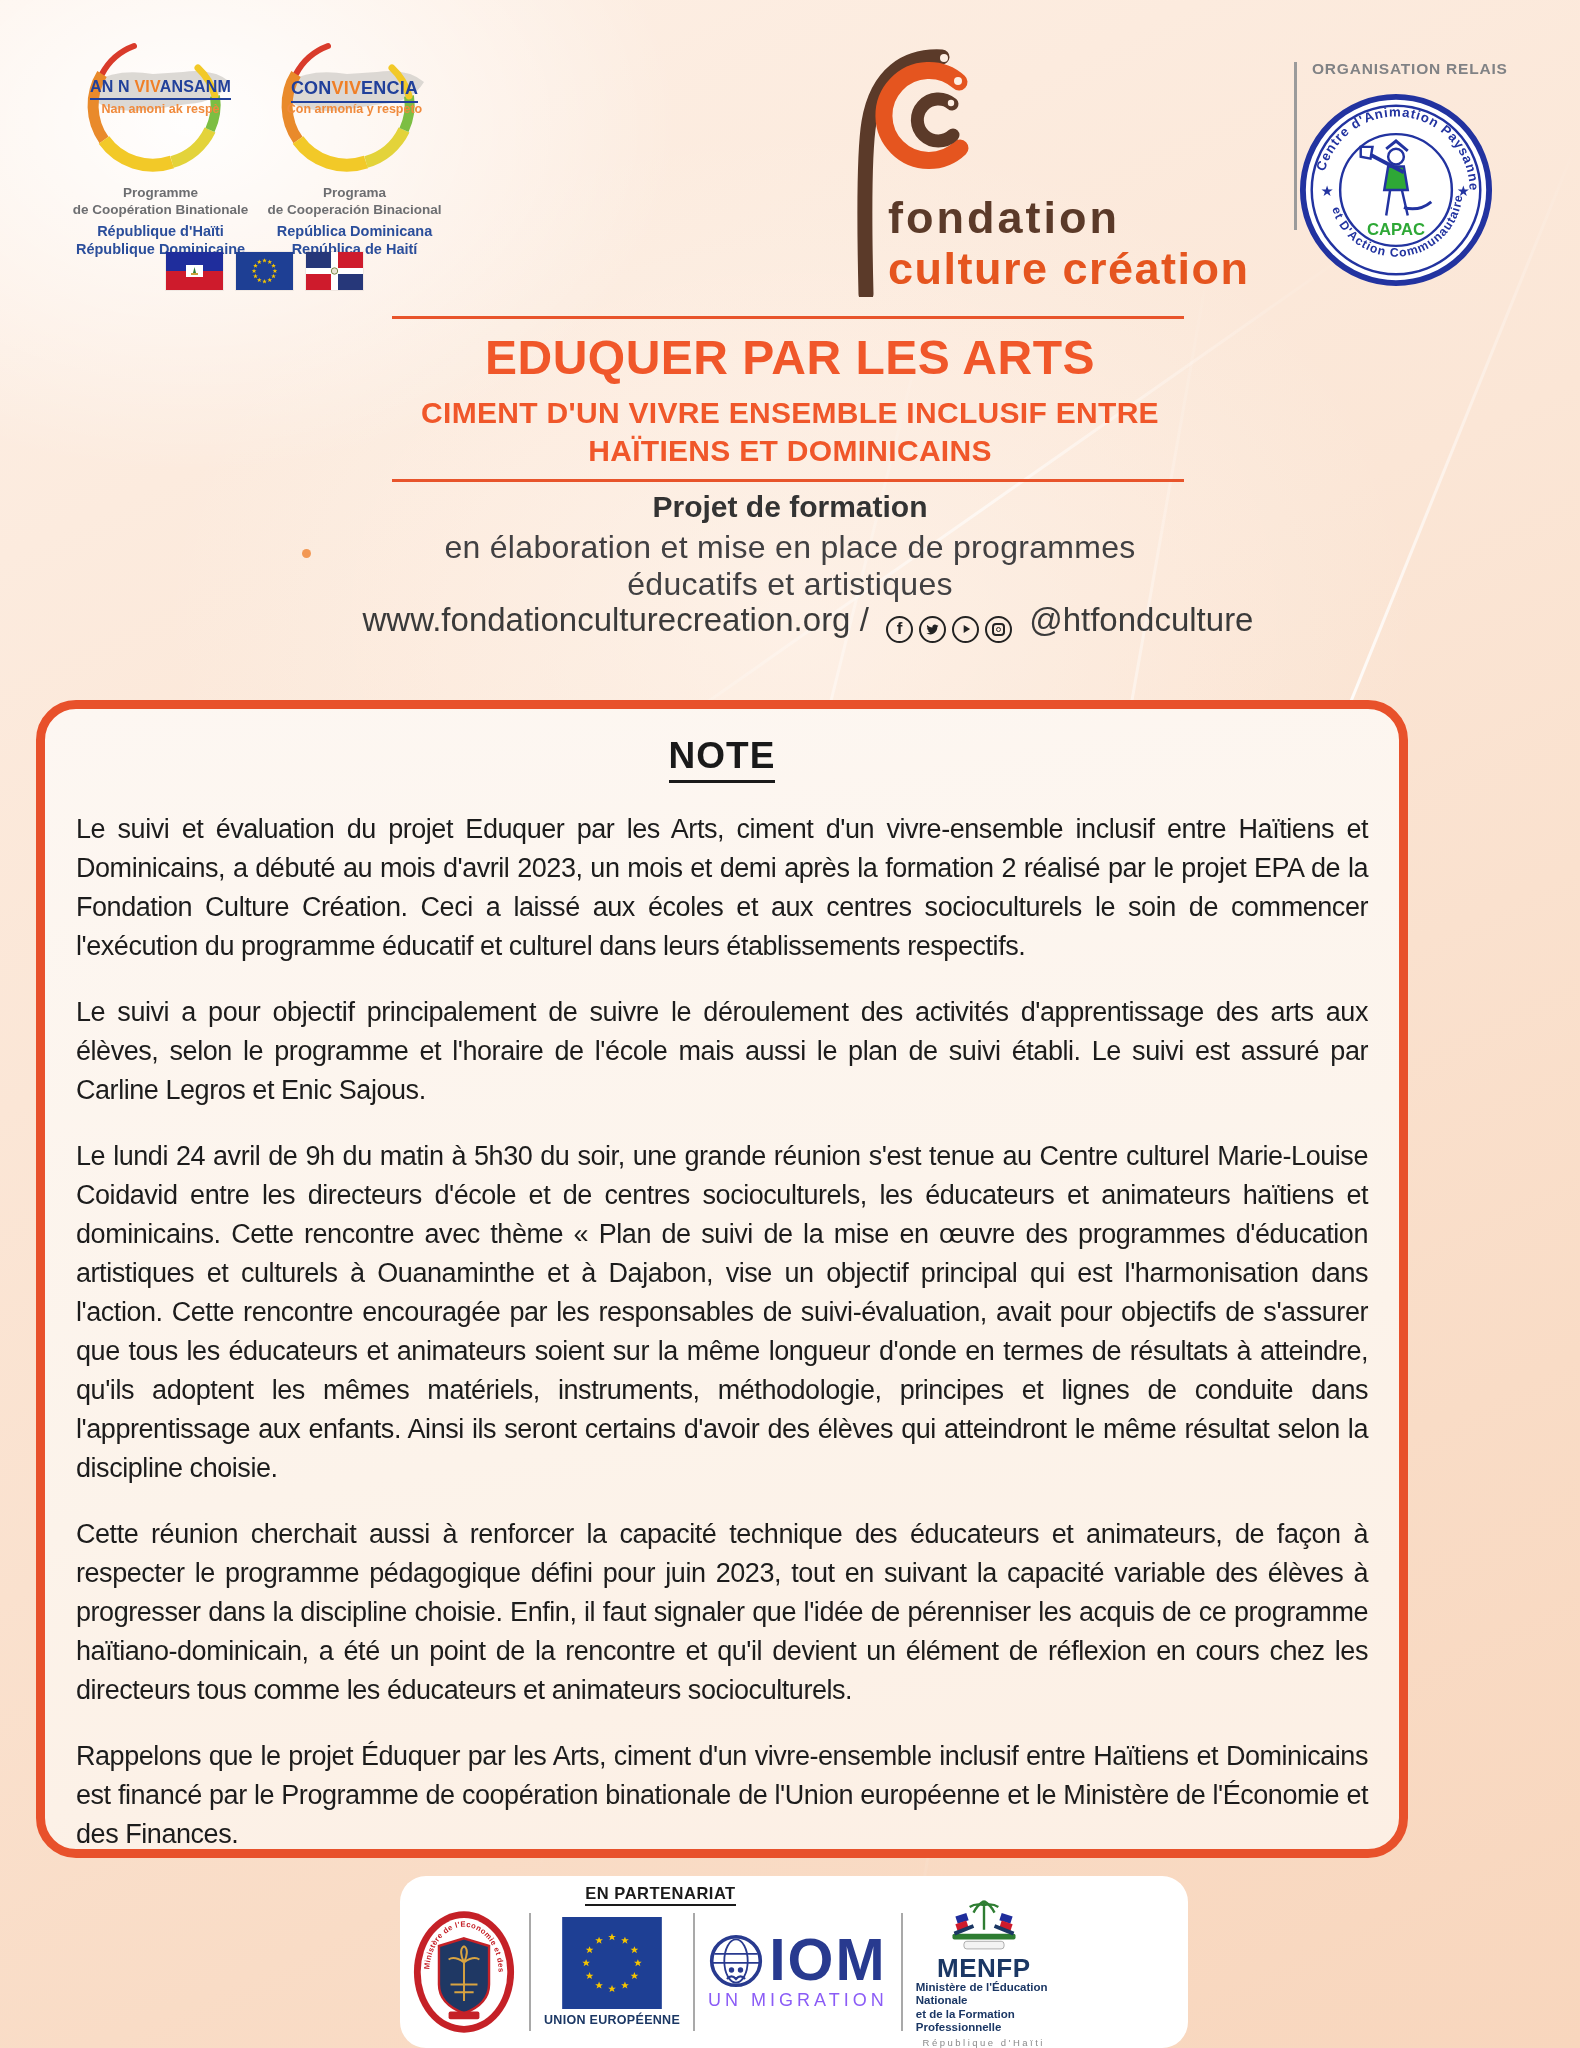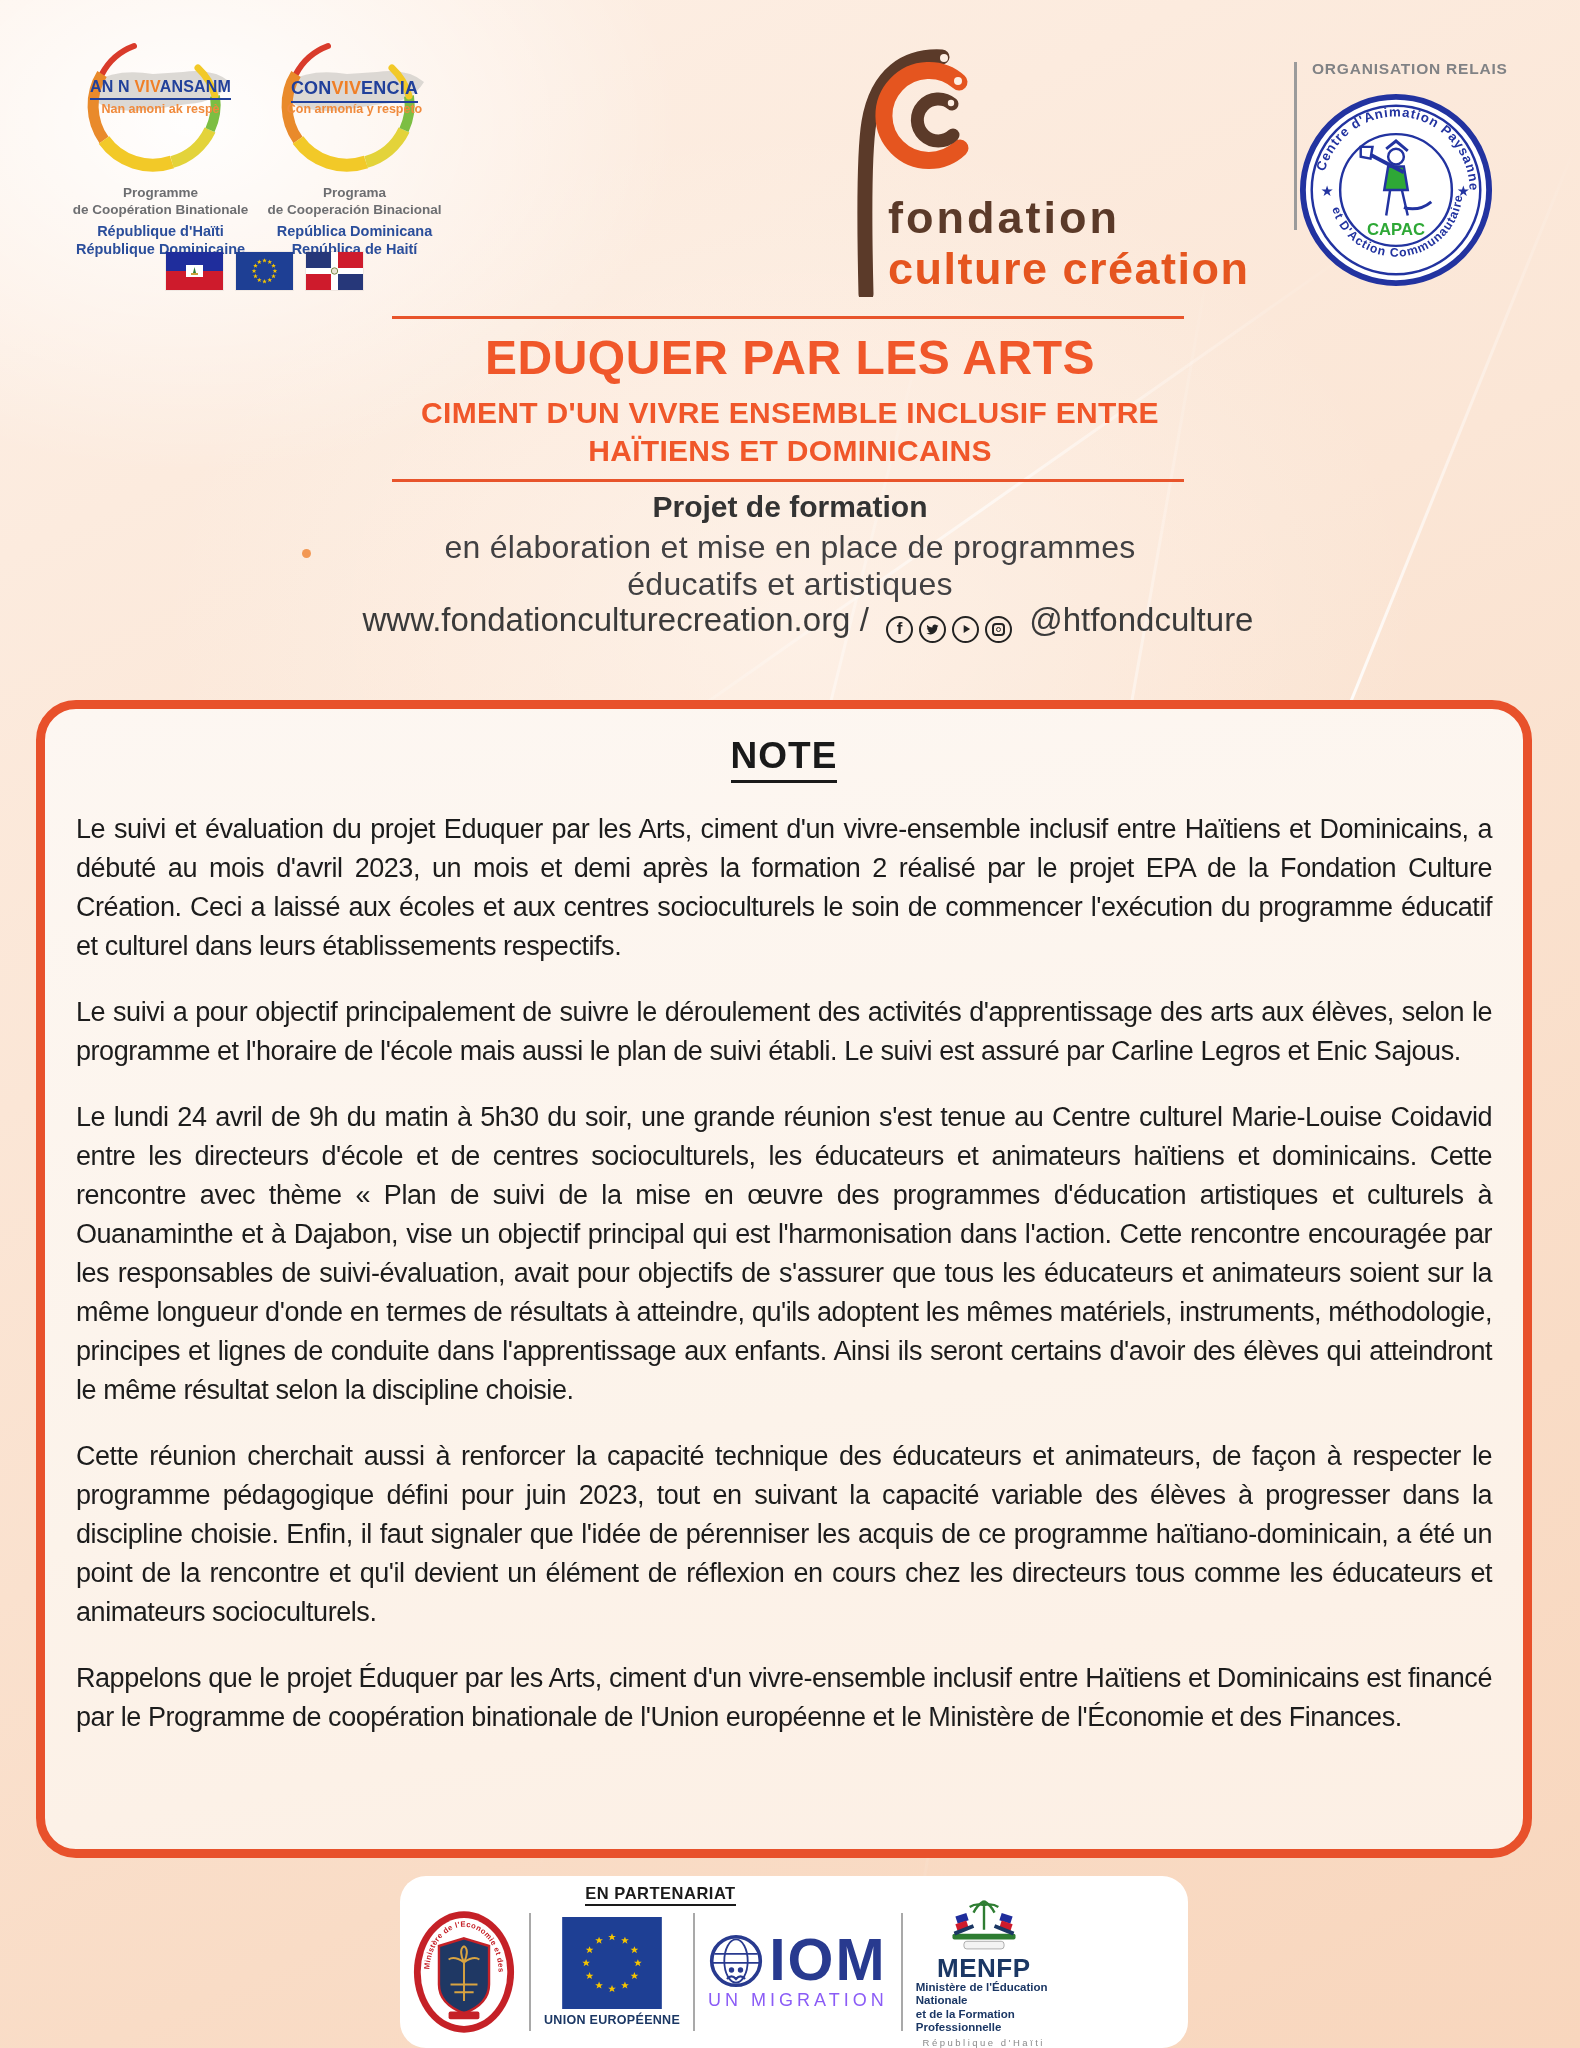"NOTE" .note-box { width: 1496px -> 1372px }
